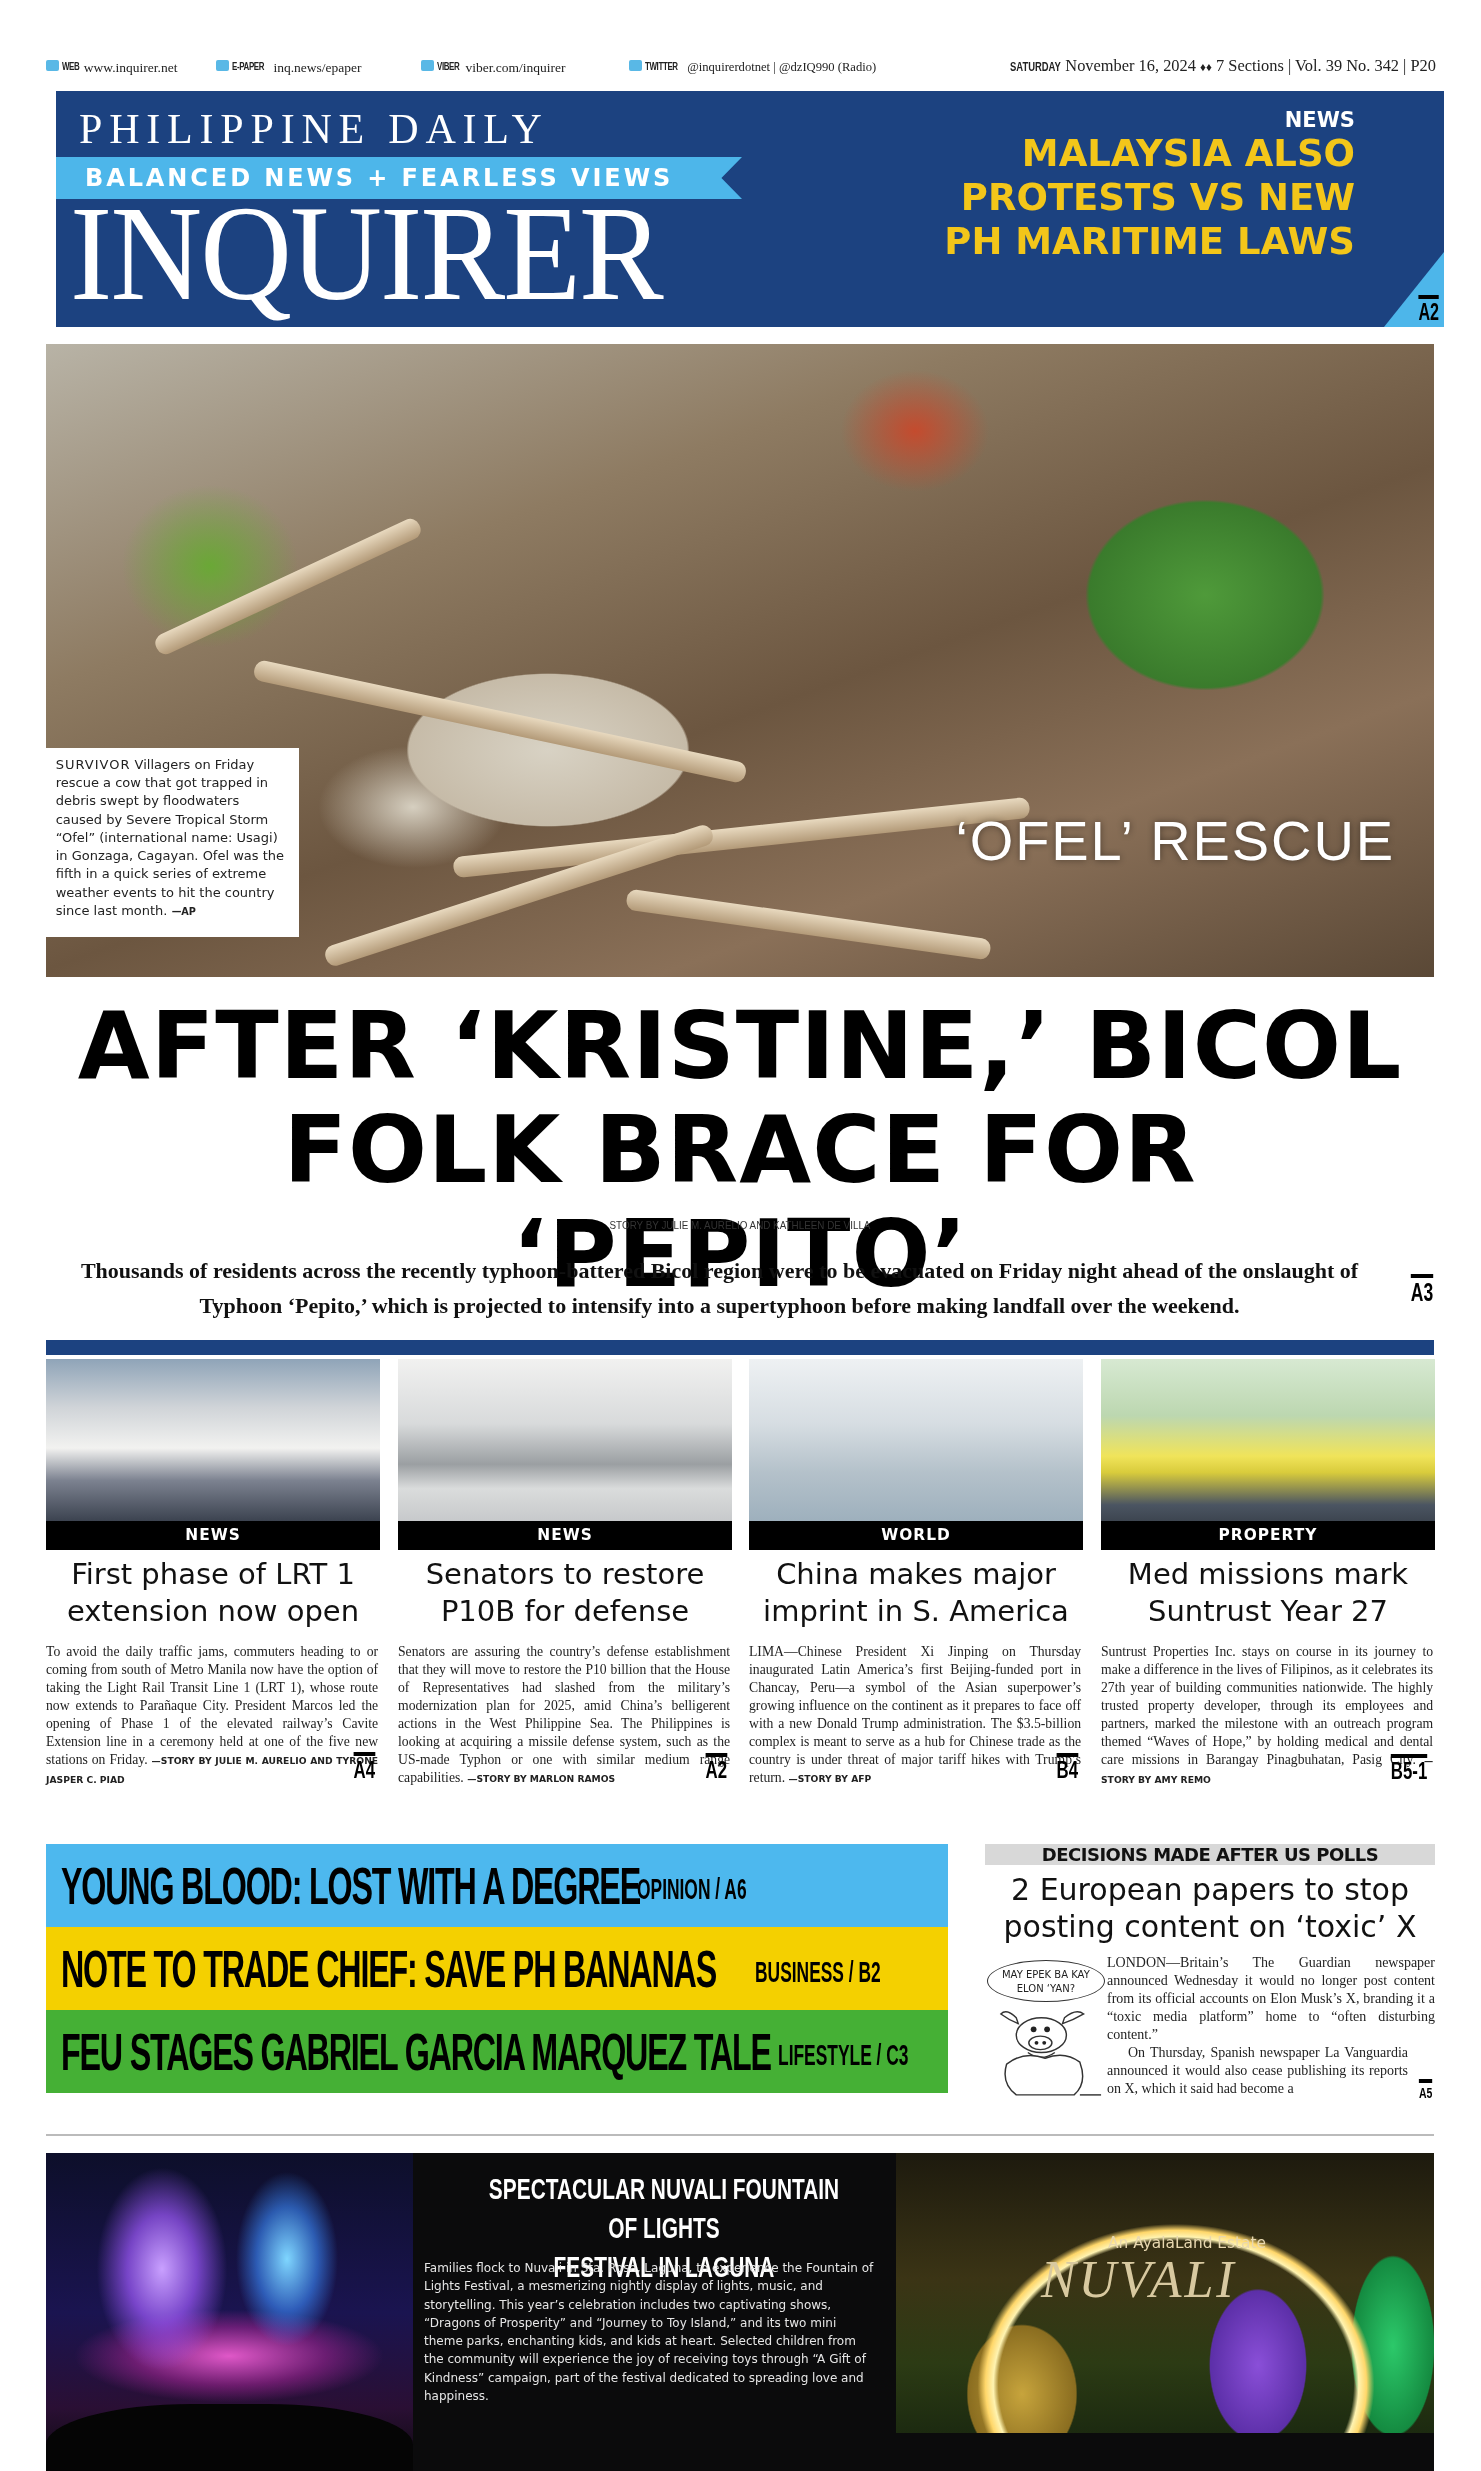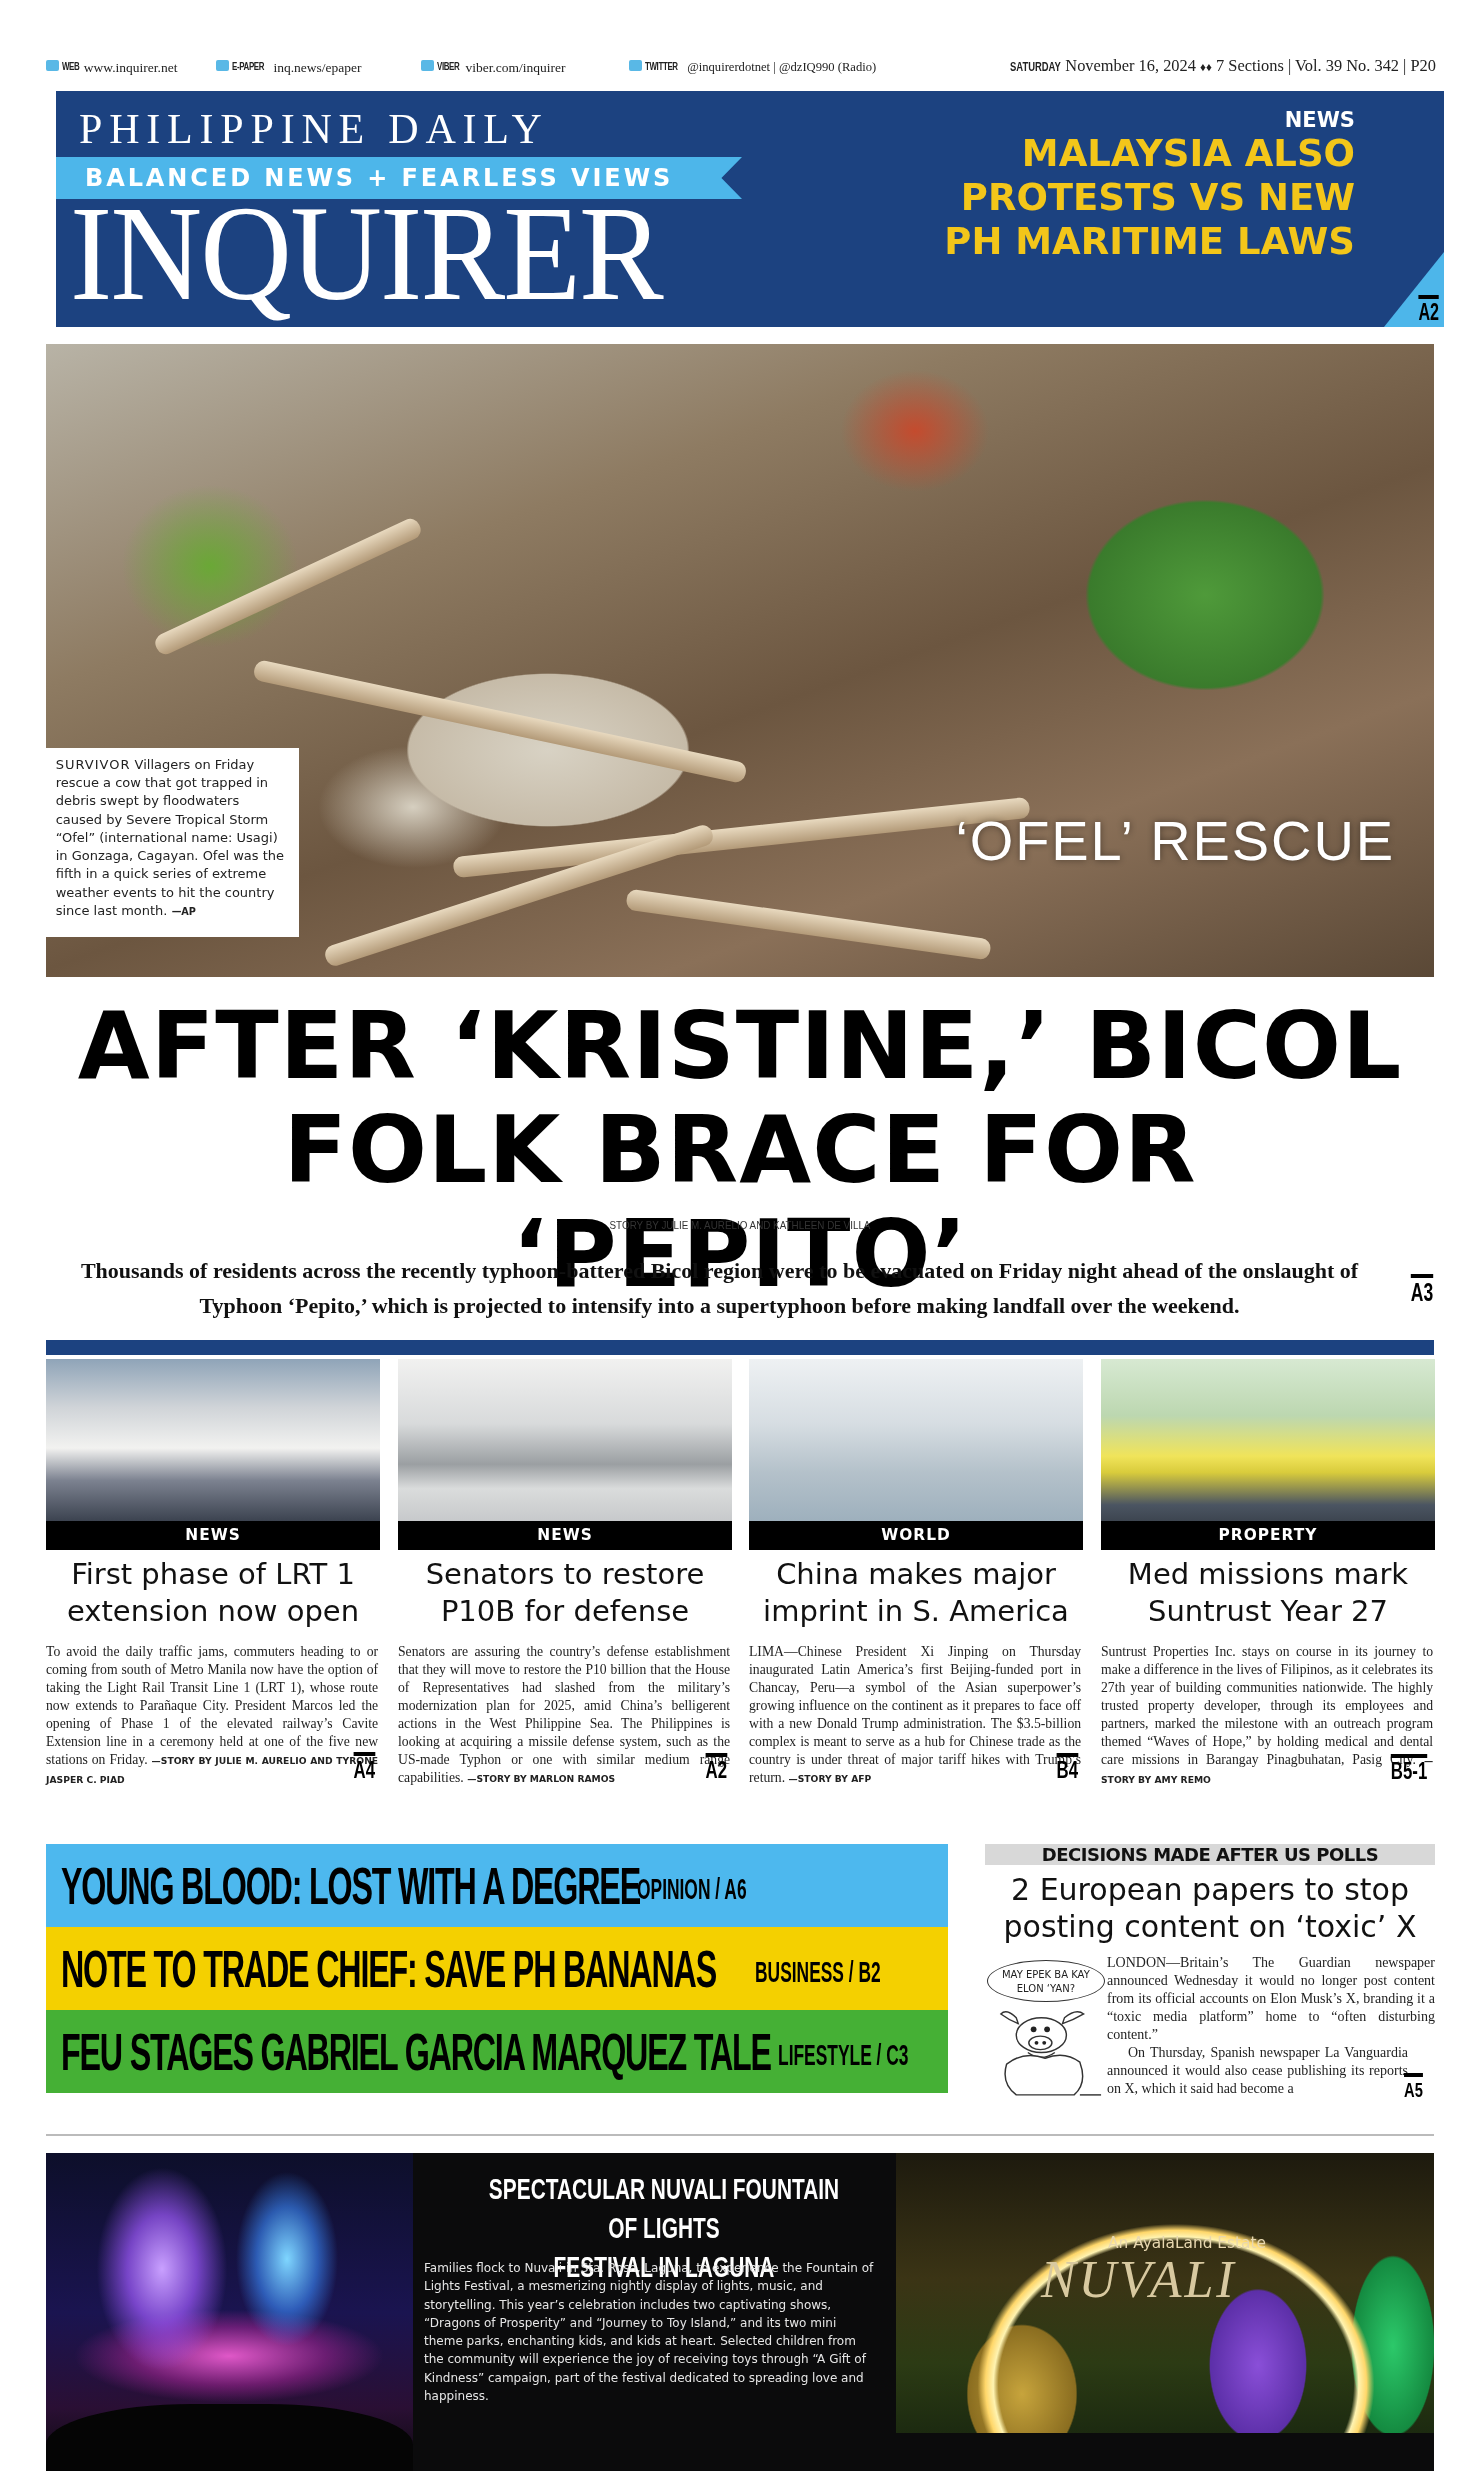"A5" .brief .ref { font-size: 21px -> 15px; right: 8px -> 0 }
